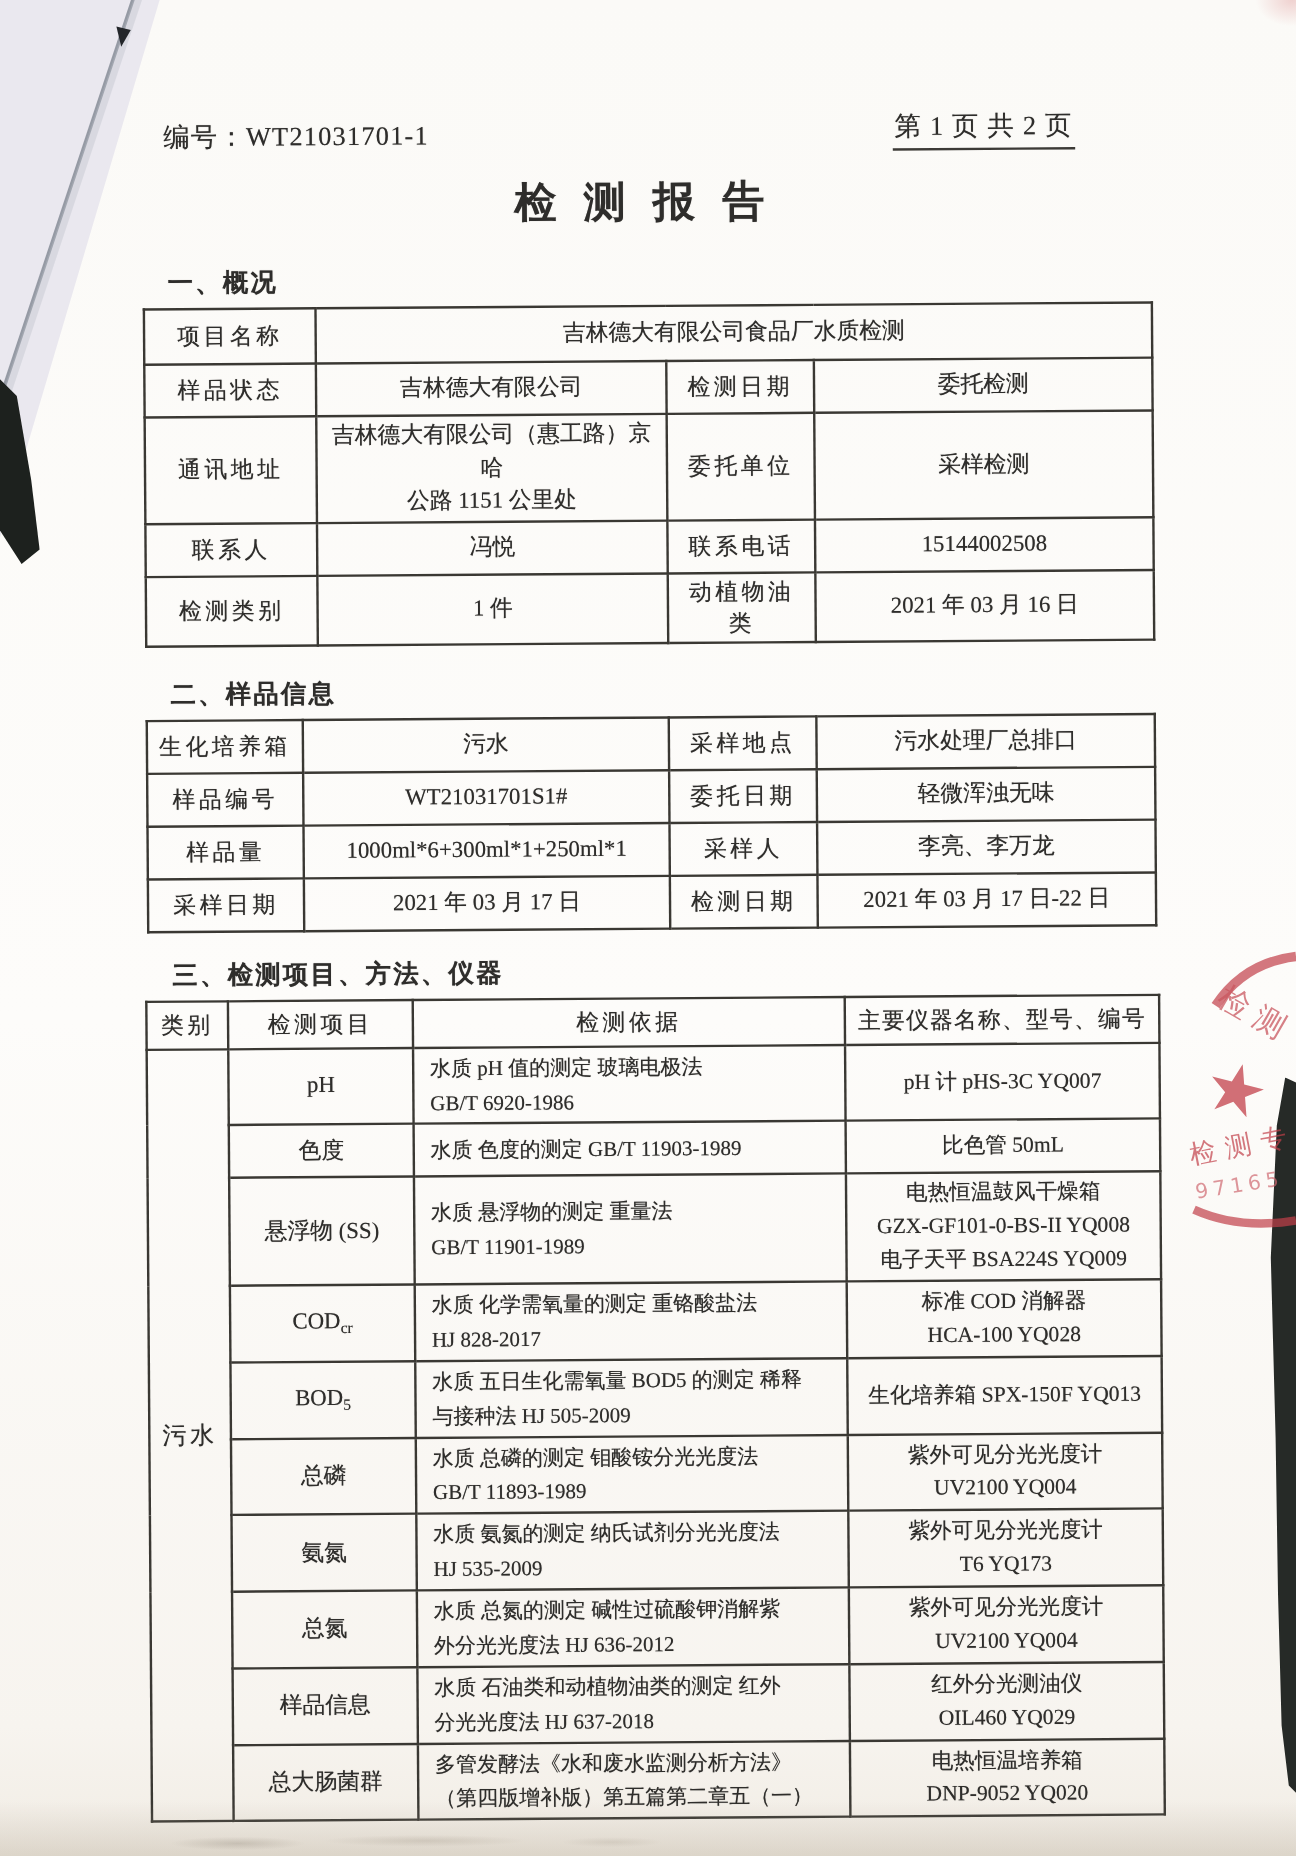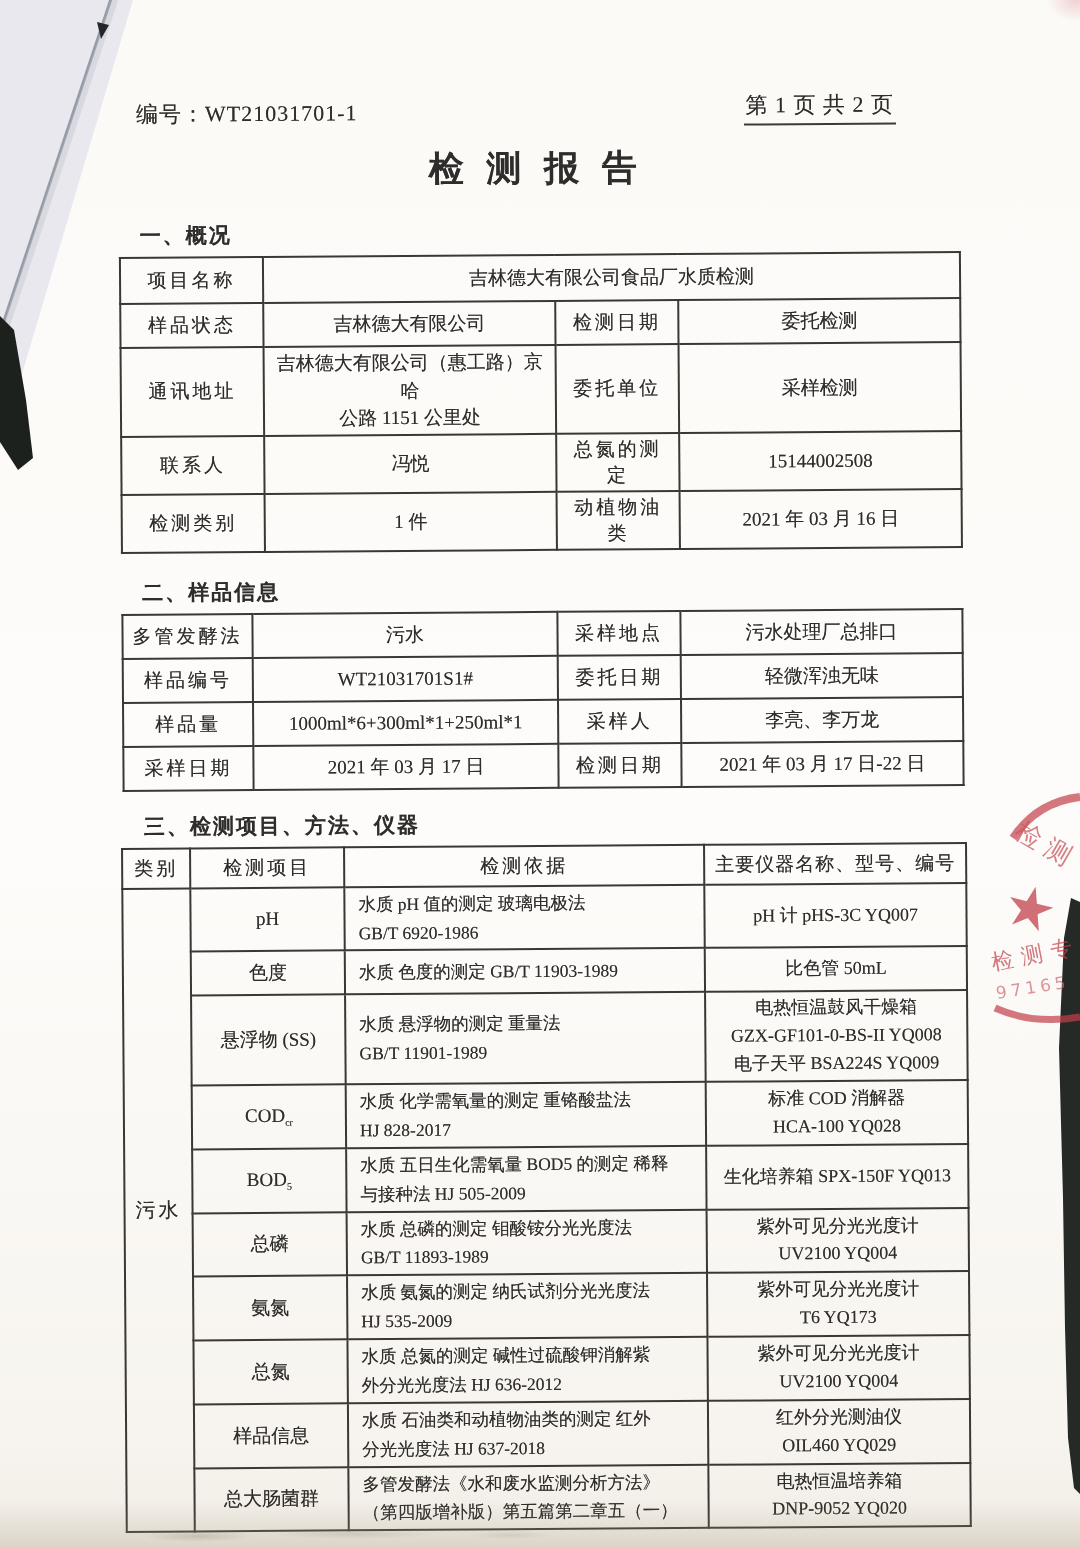"总氮的测定" td.lbl { text: 总氮的测定 -> 联系电话 }
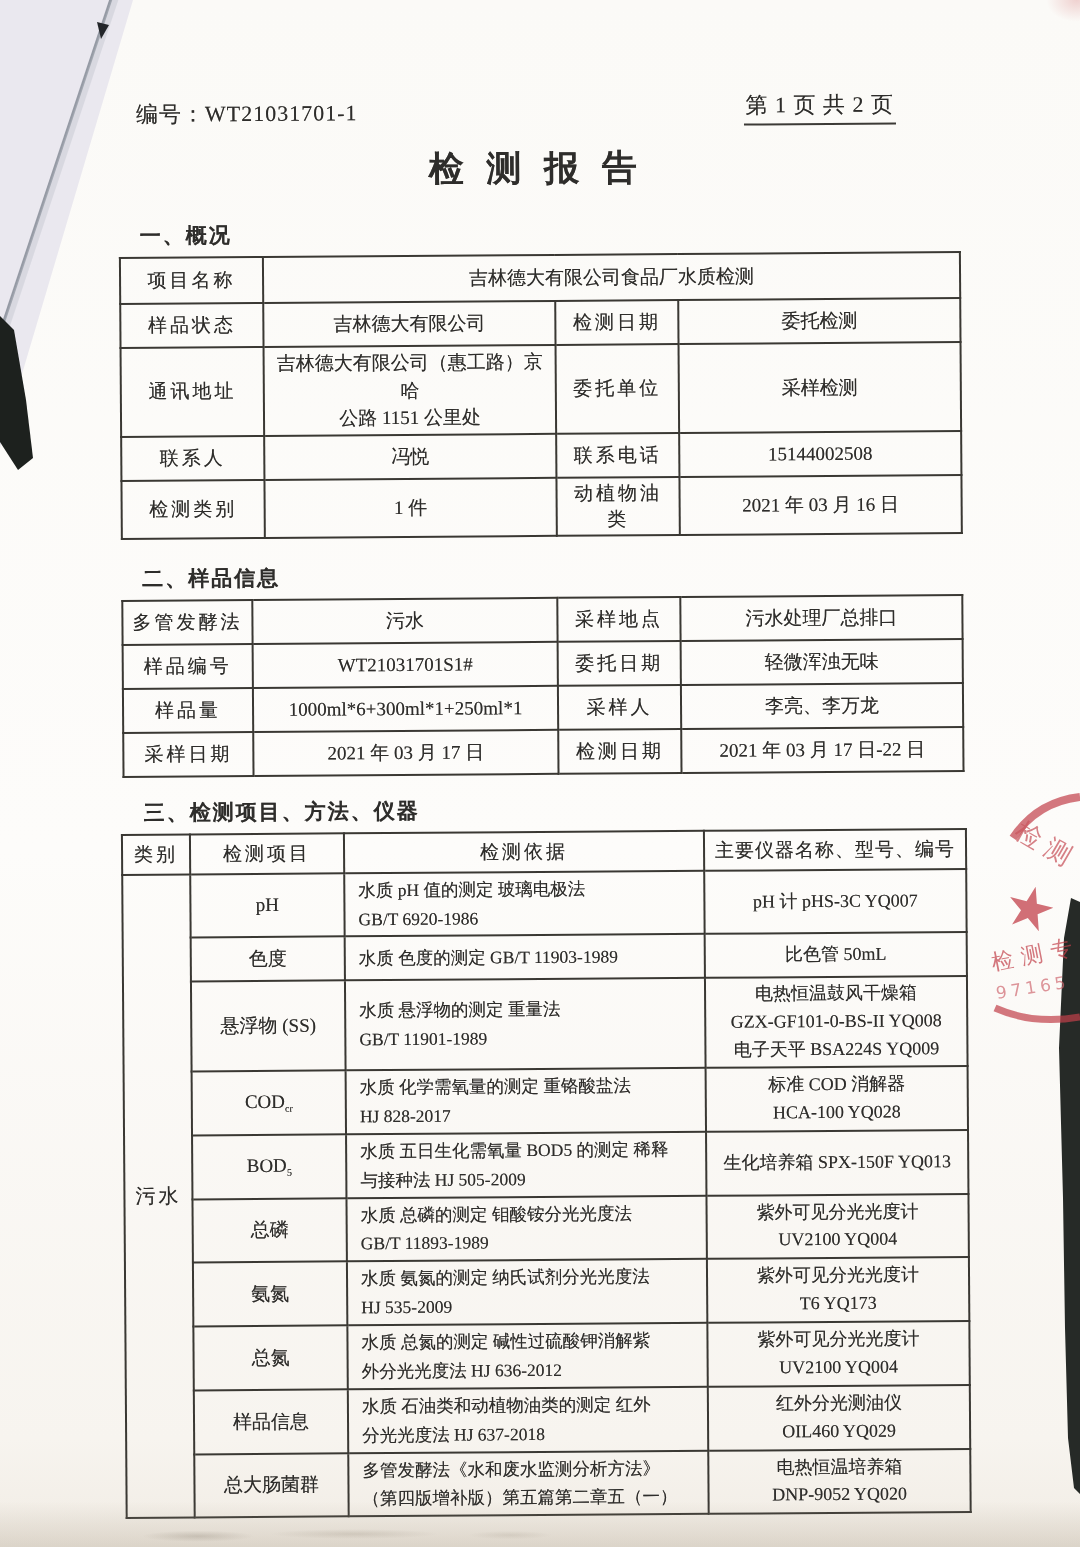"多管发酵法" td.lbl { text: 多管发酵法 -> 生化培养箱 }
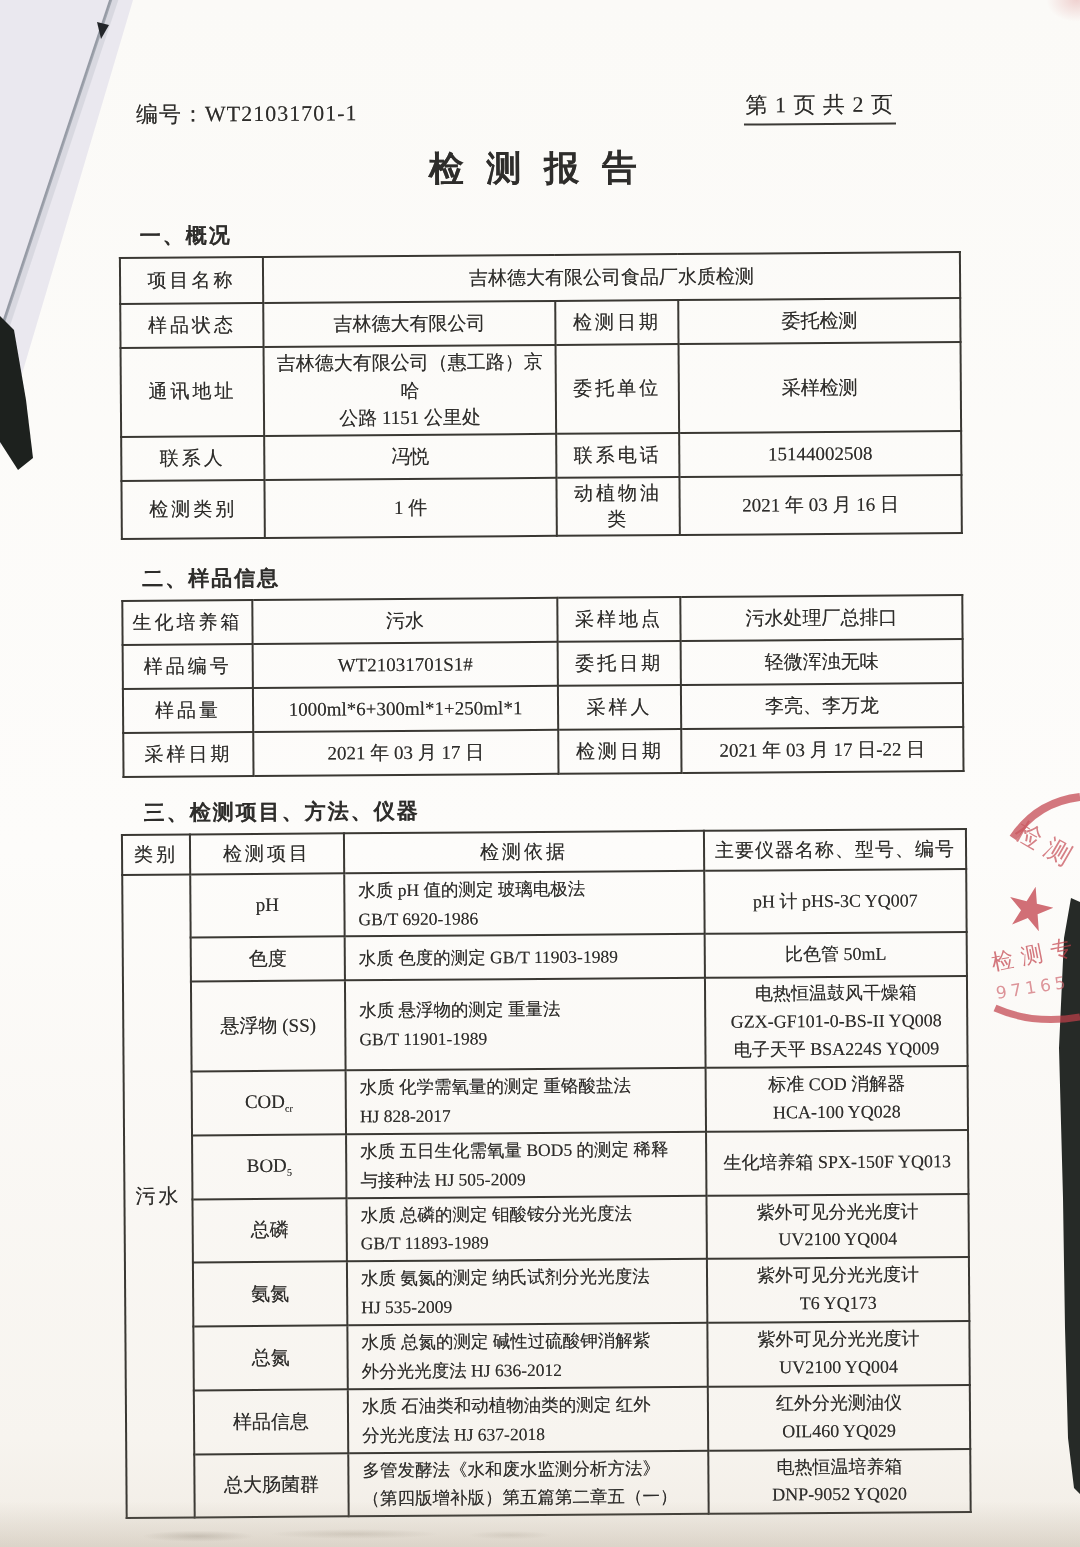"cr" sub.sm { font-size: 10px -> 13px }
